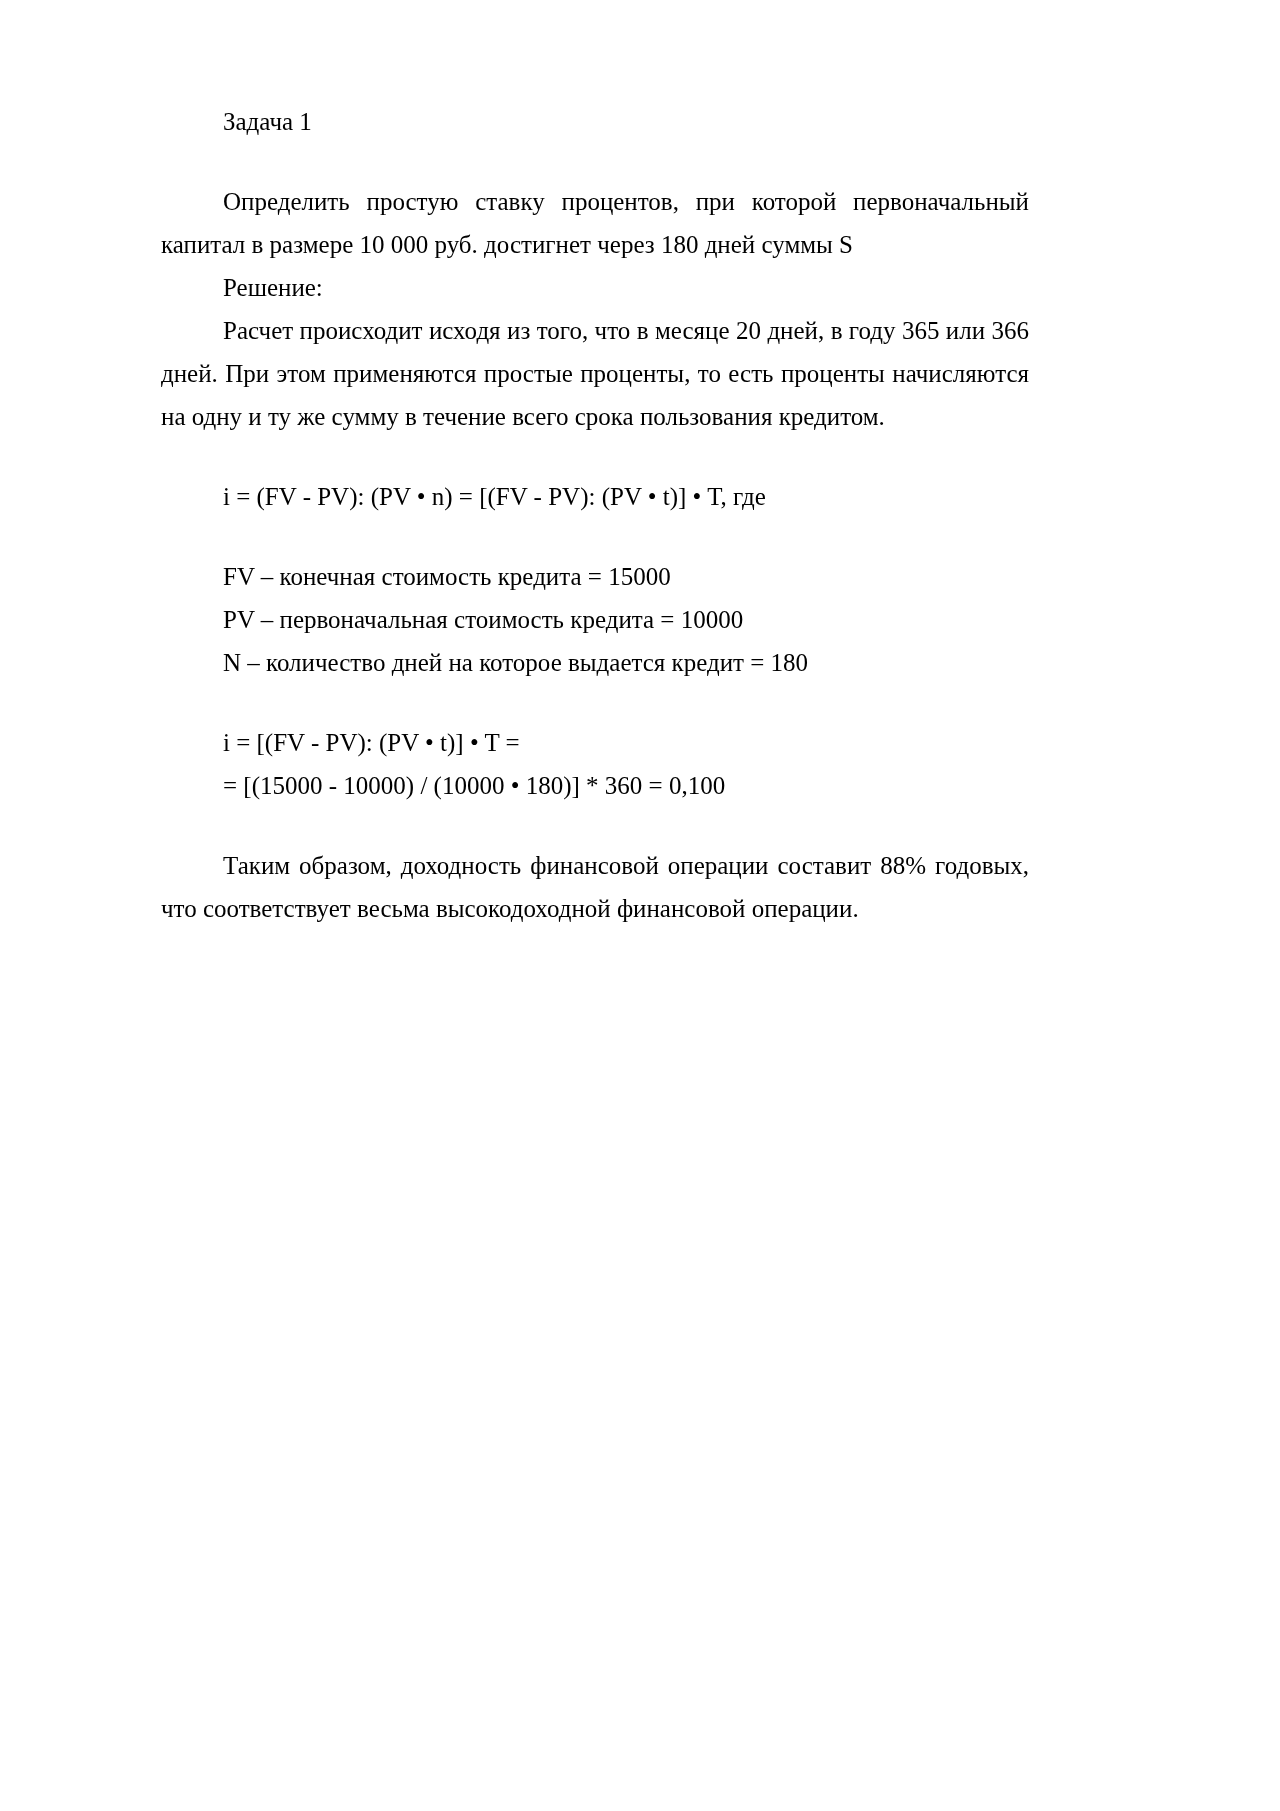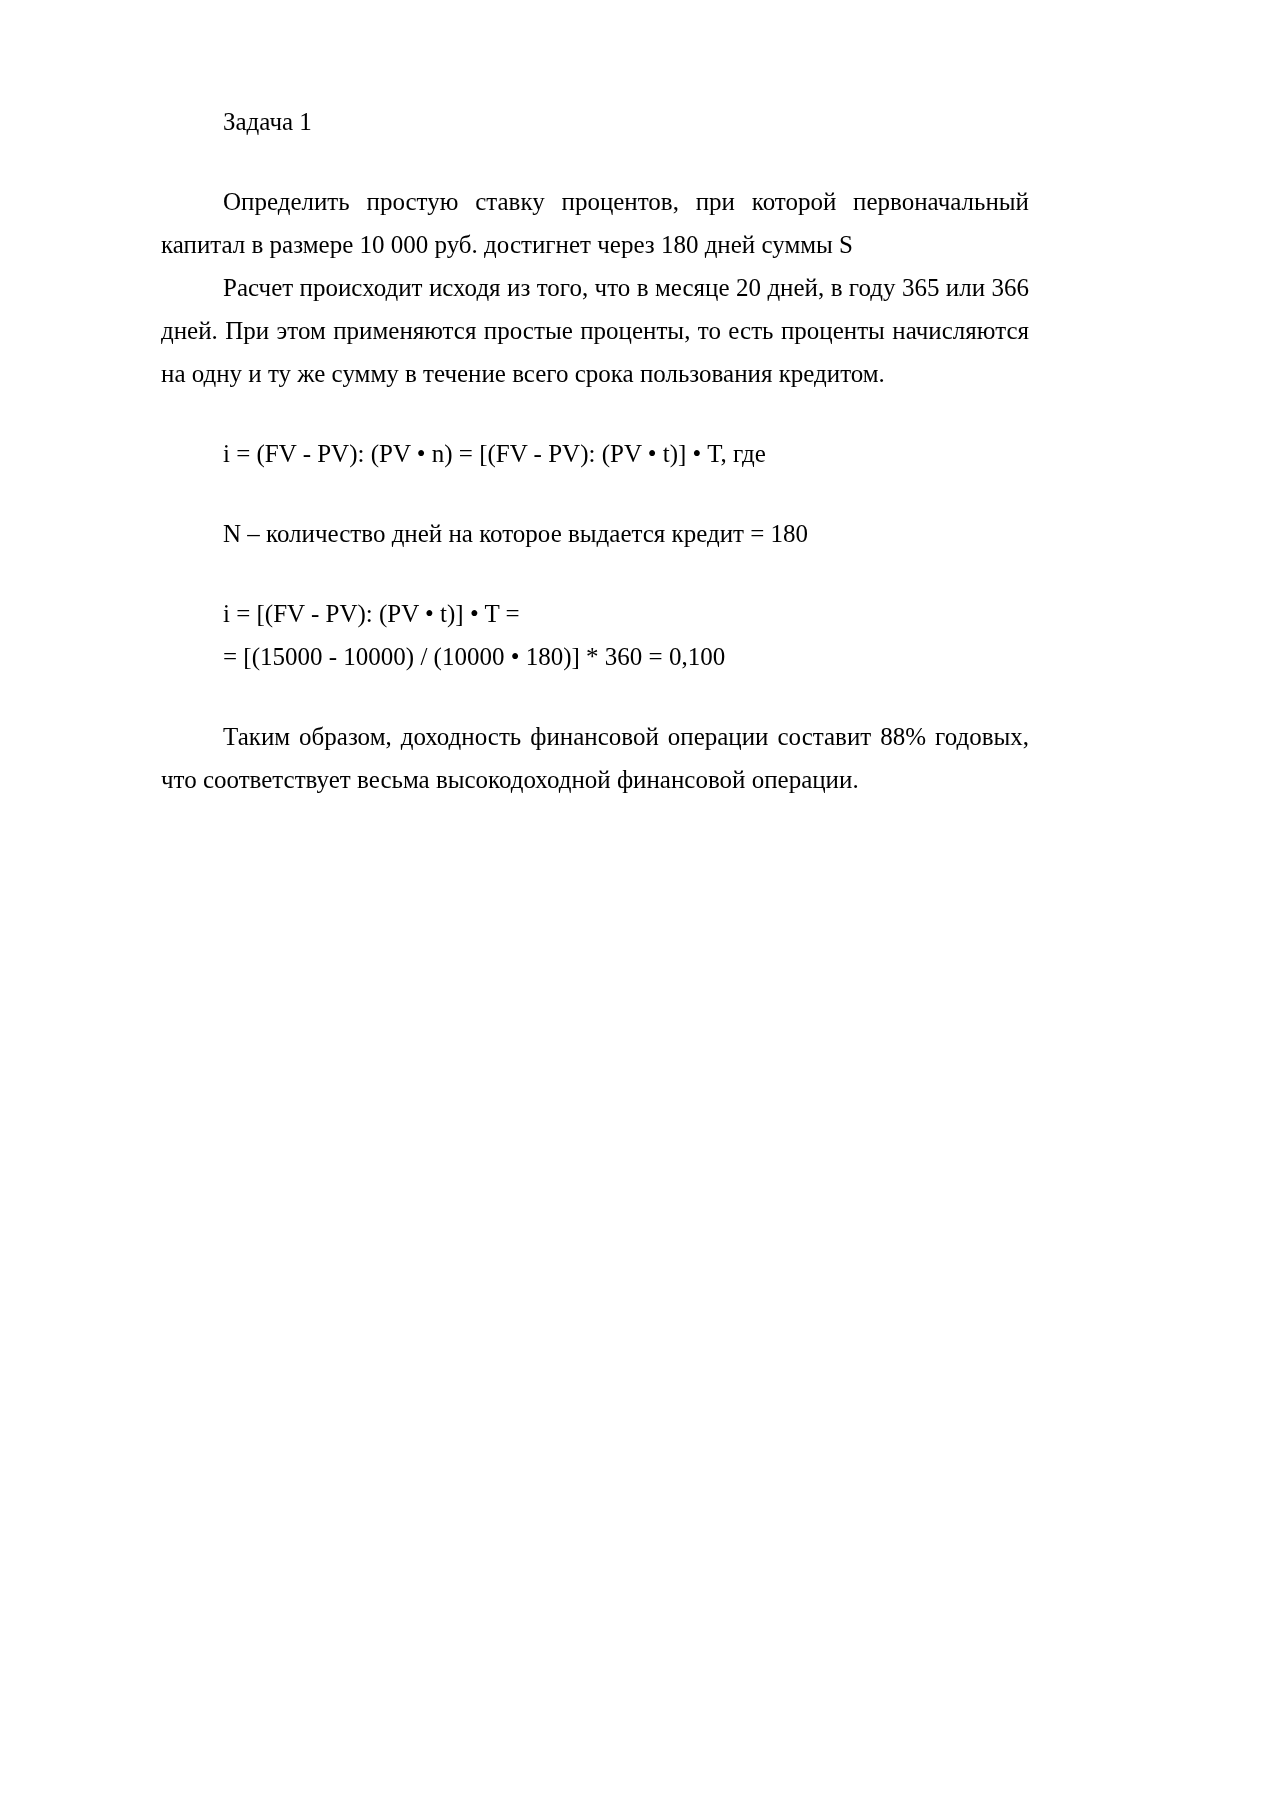"Решение:" p.line { html: none -> <p>Решение:</p> }
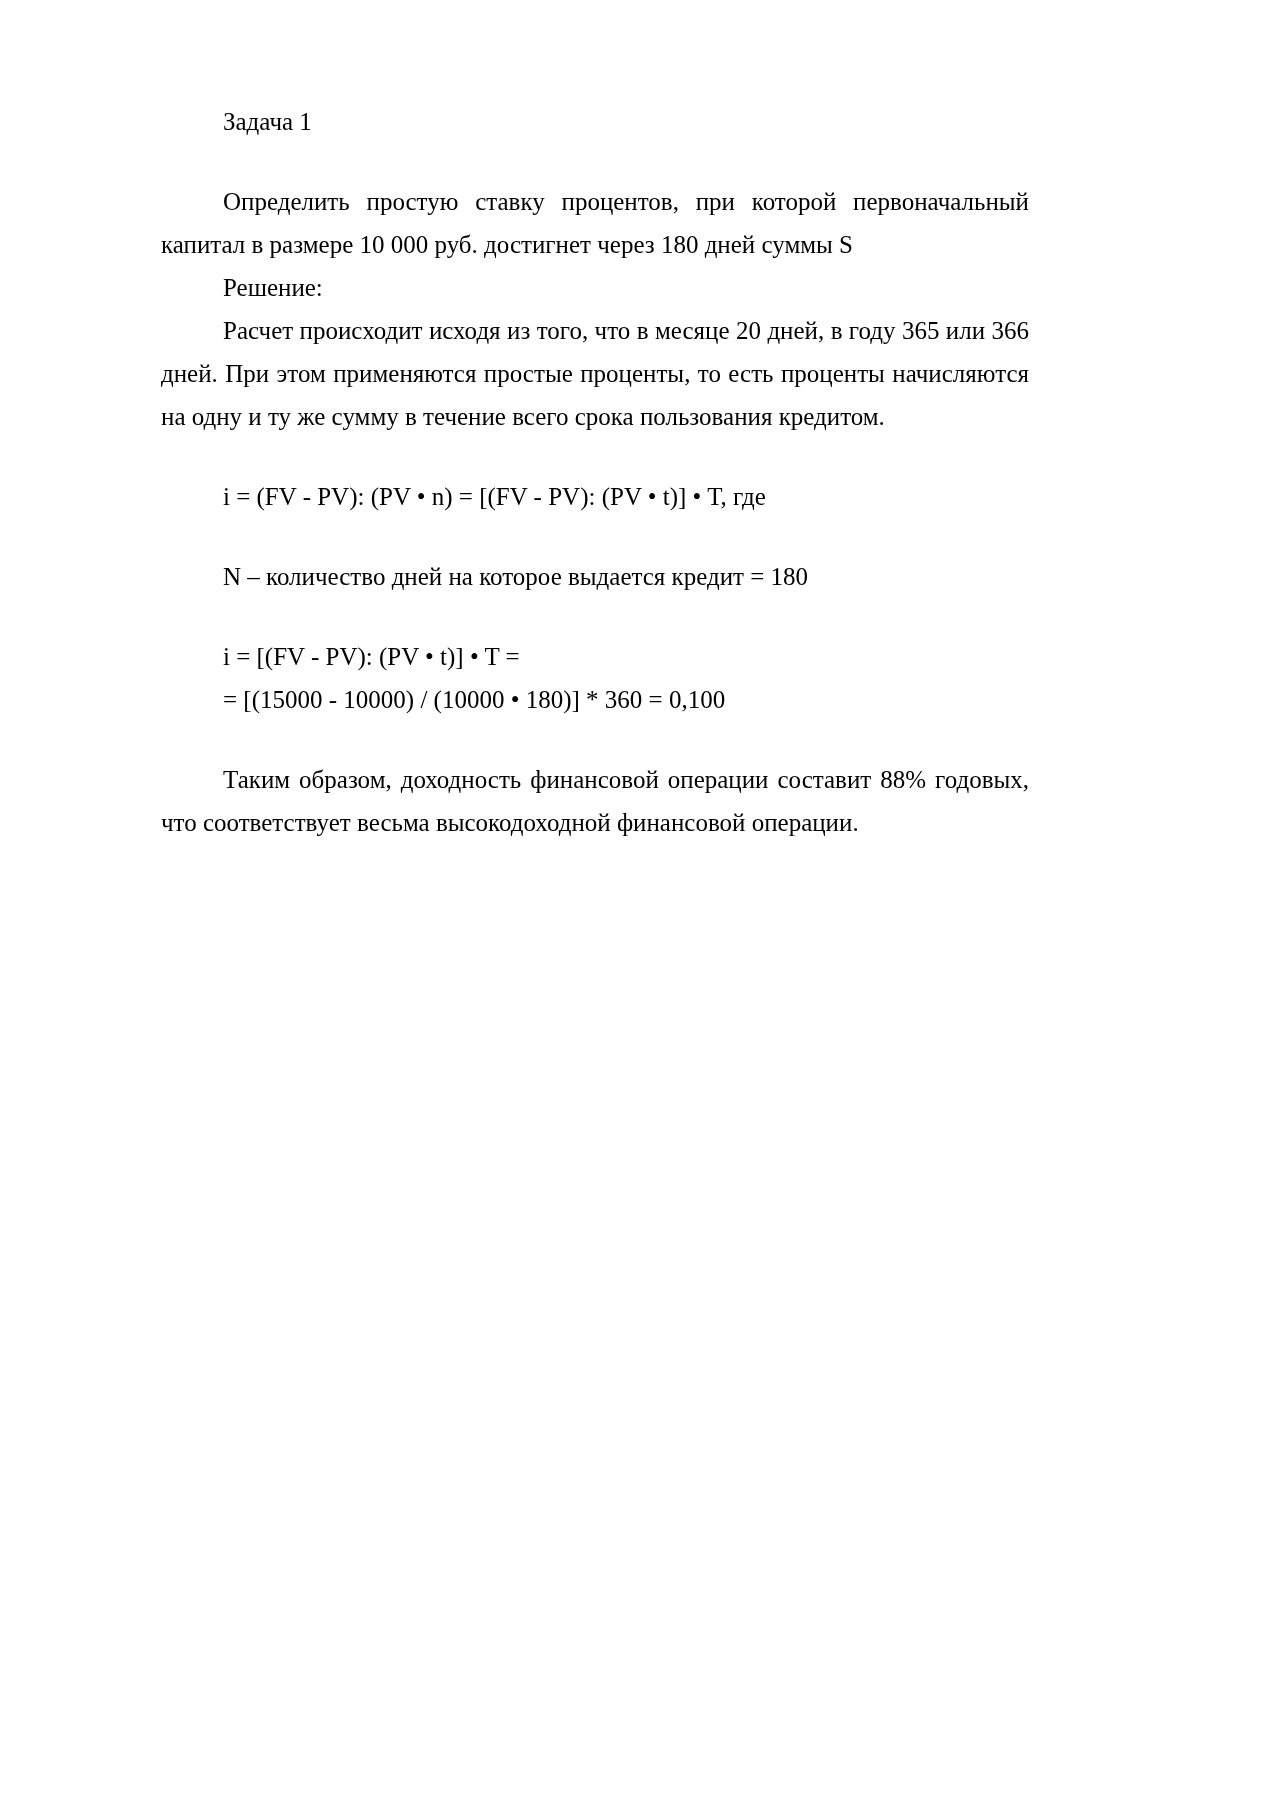"FV – конечная стоимость кредита" p.line { html: none -> <p>FV – конечная стоимость кредита = 15000</p> }
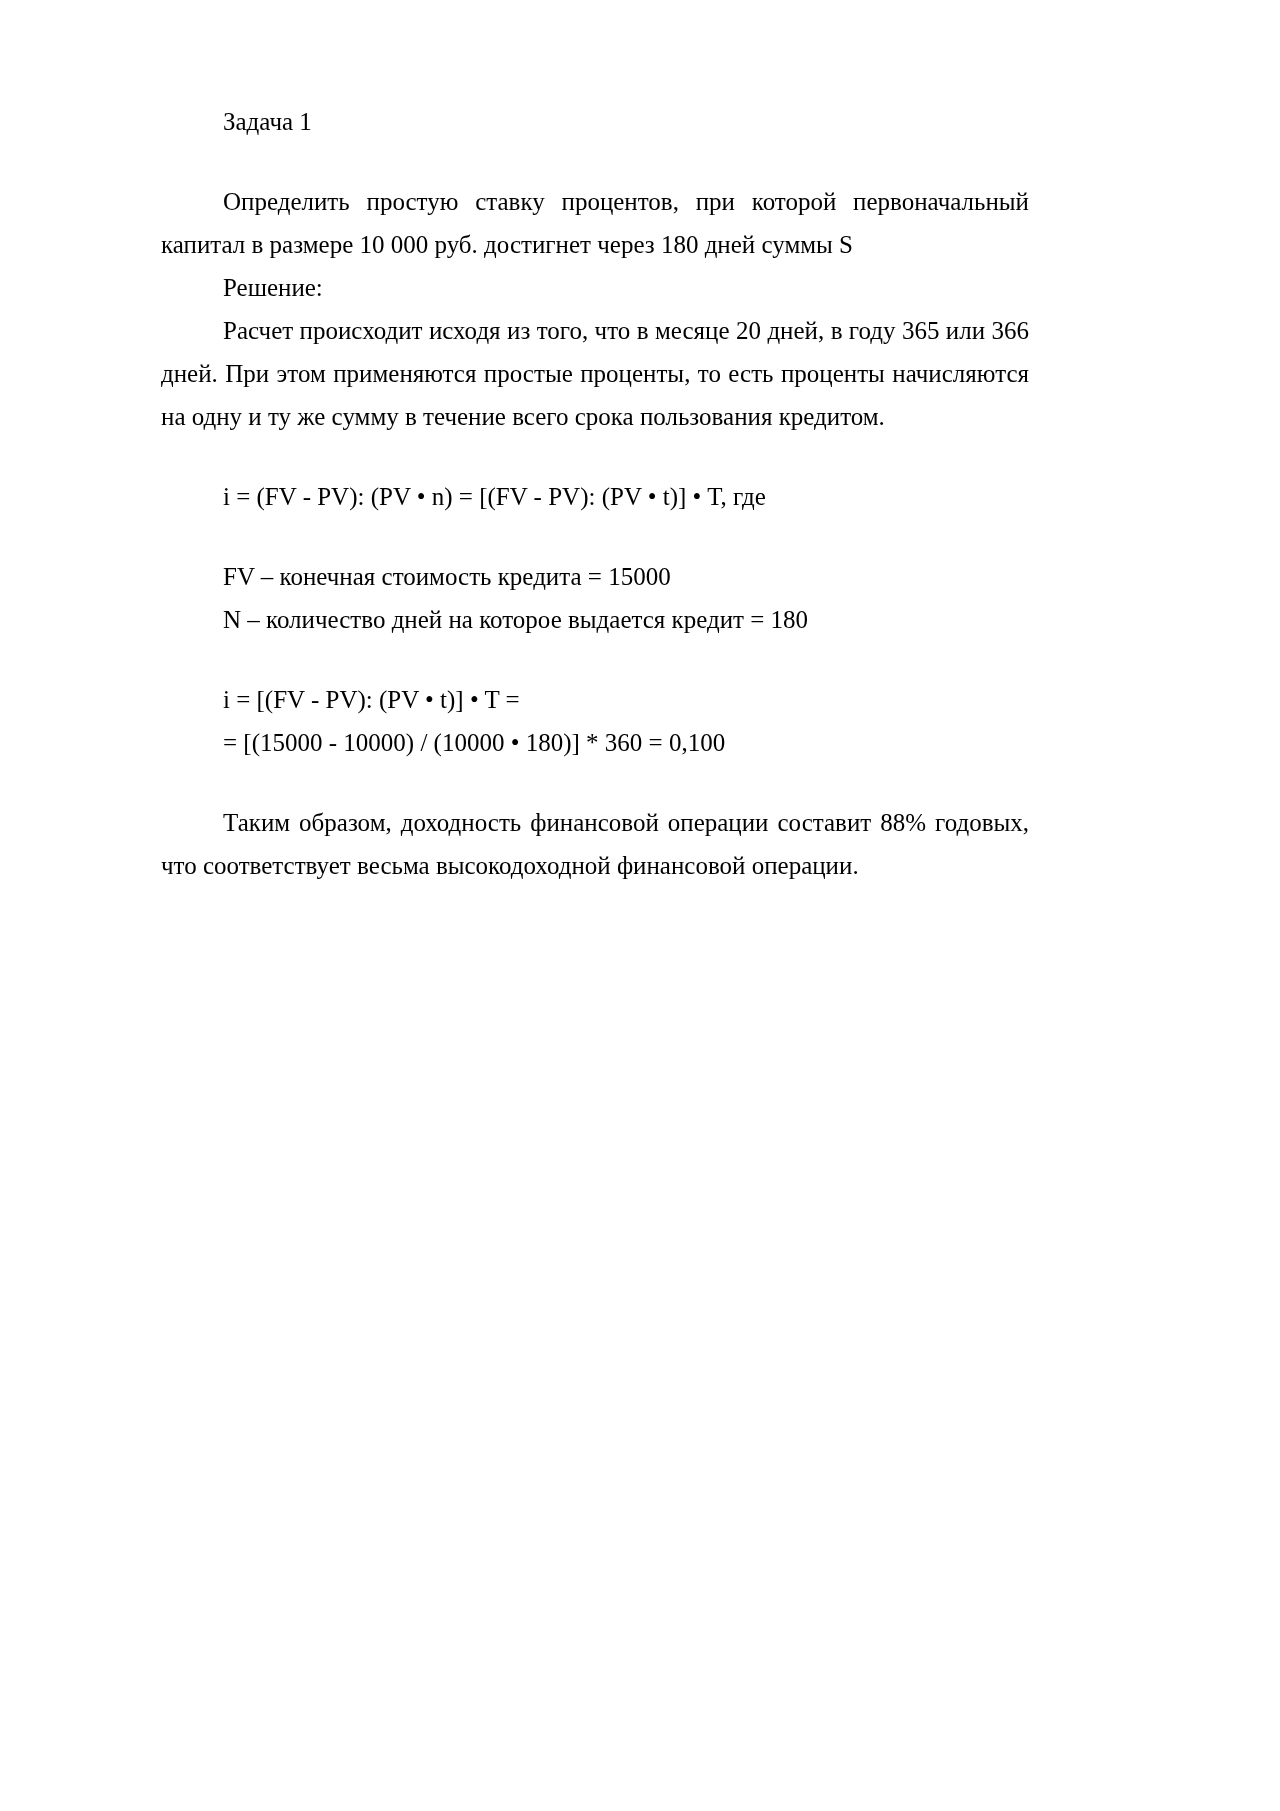"PV – первоначальная стоимость кредита" p.line { html: none -> <p>PV – первоначальная стоимость кредита = 10000</p> }
